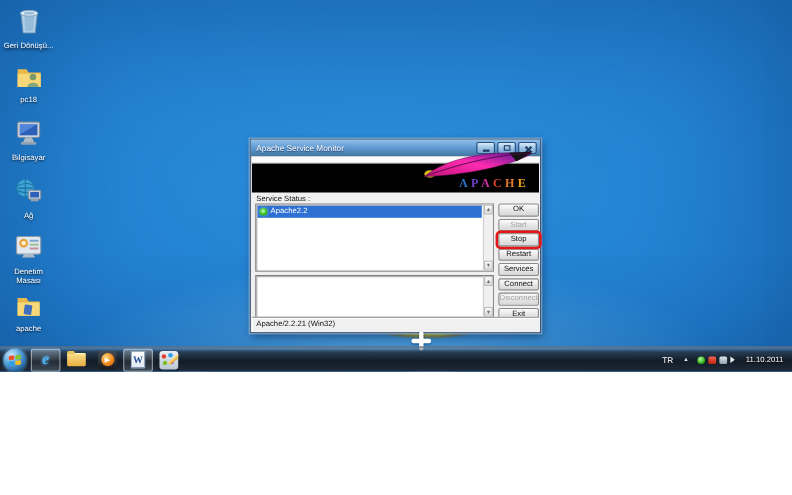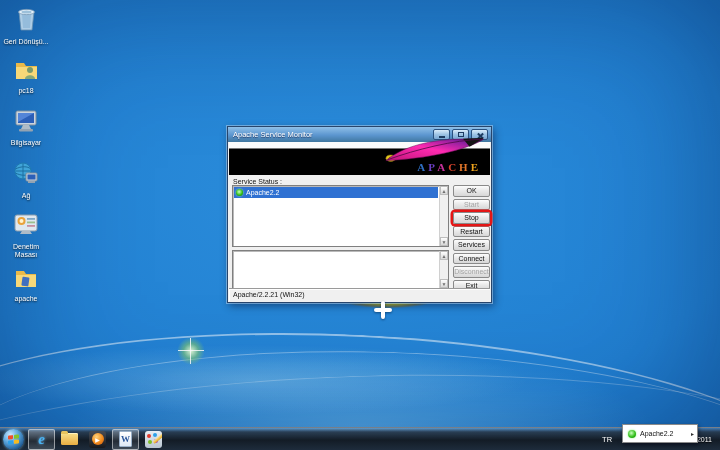"Apache Service Monitor" .desktop { height: 450px -> 338px }
